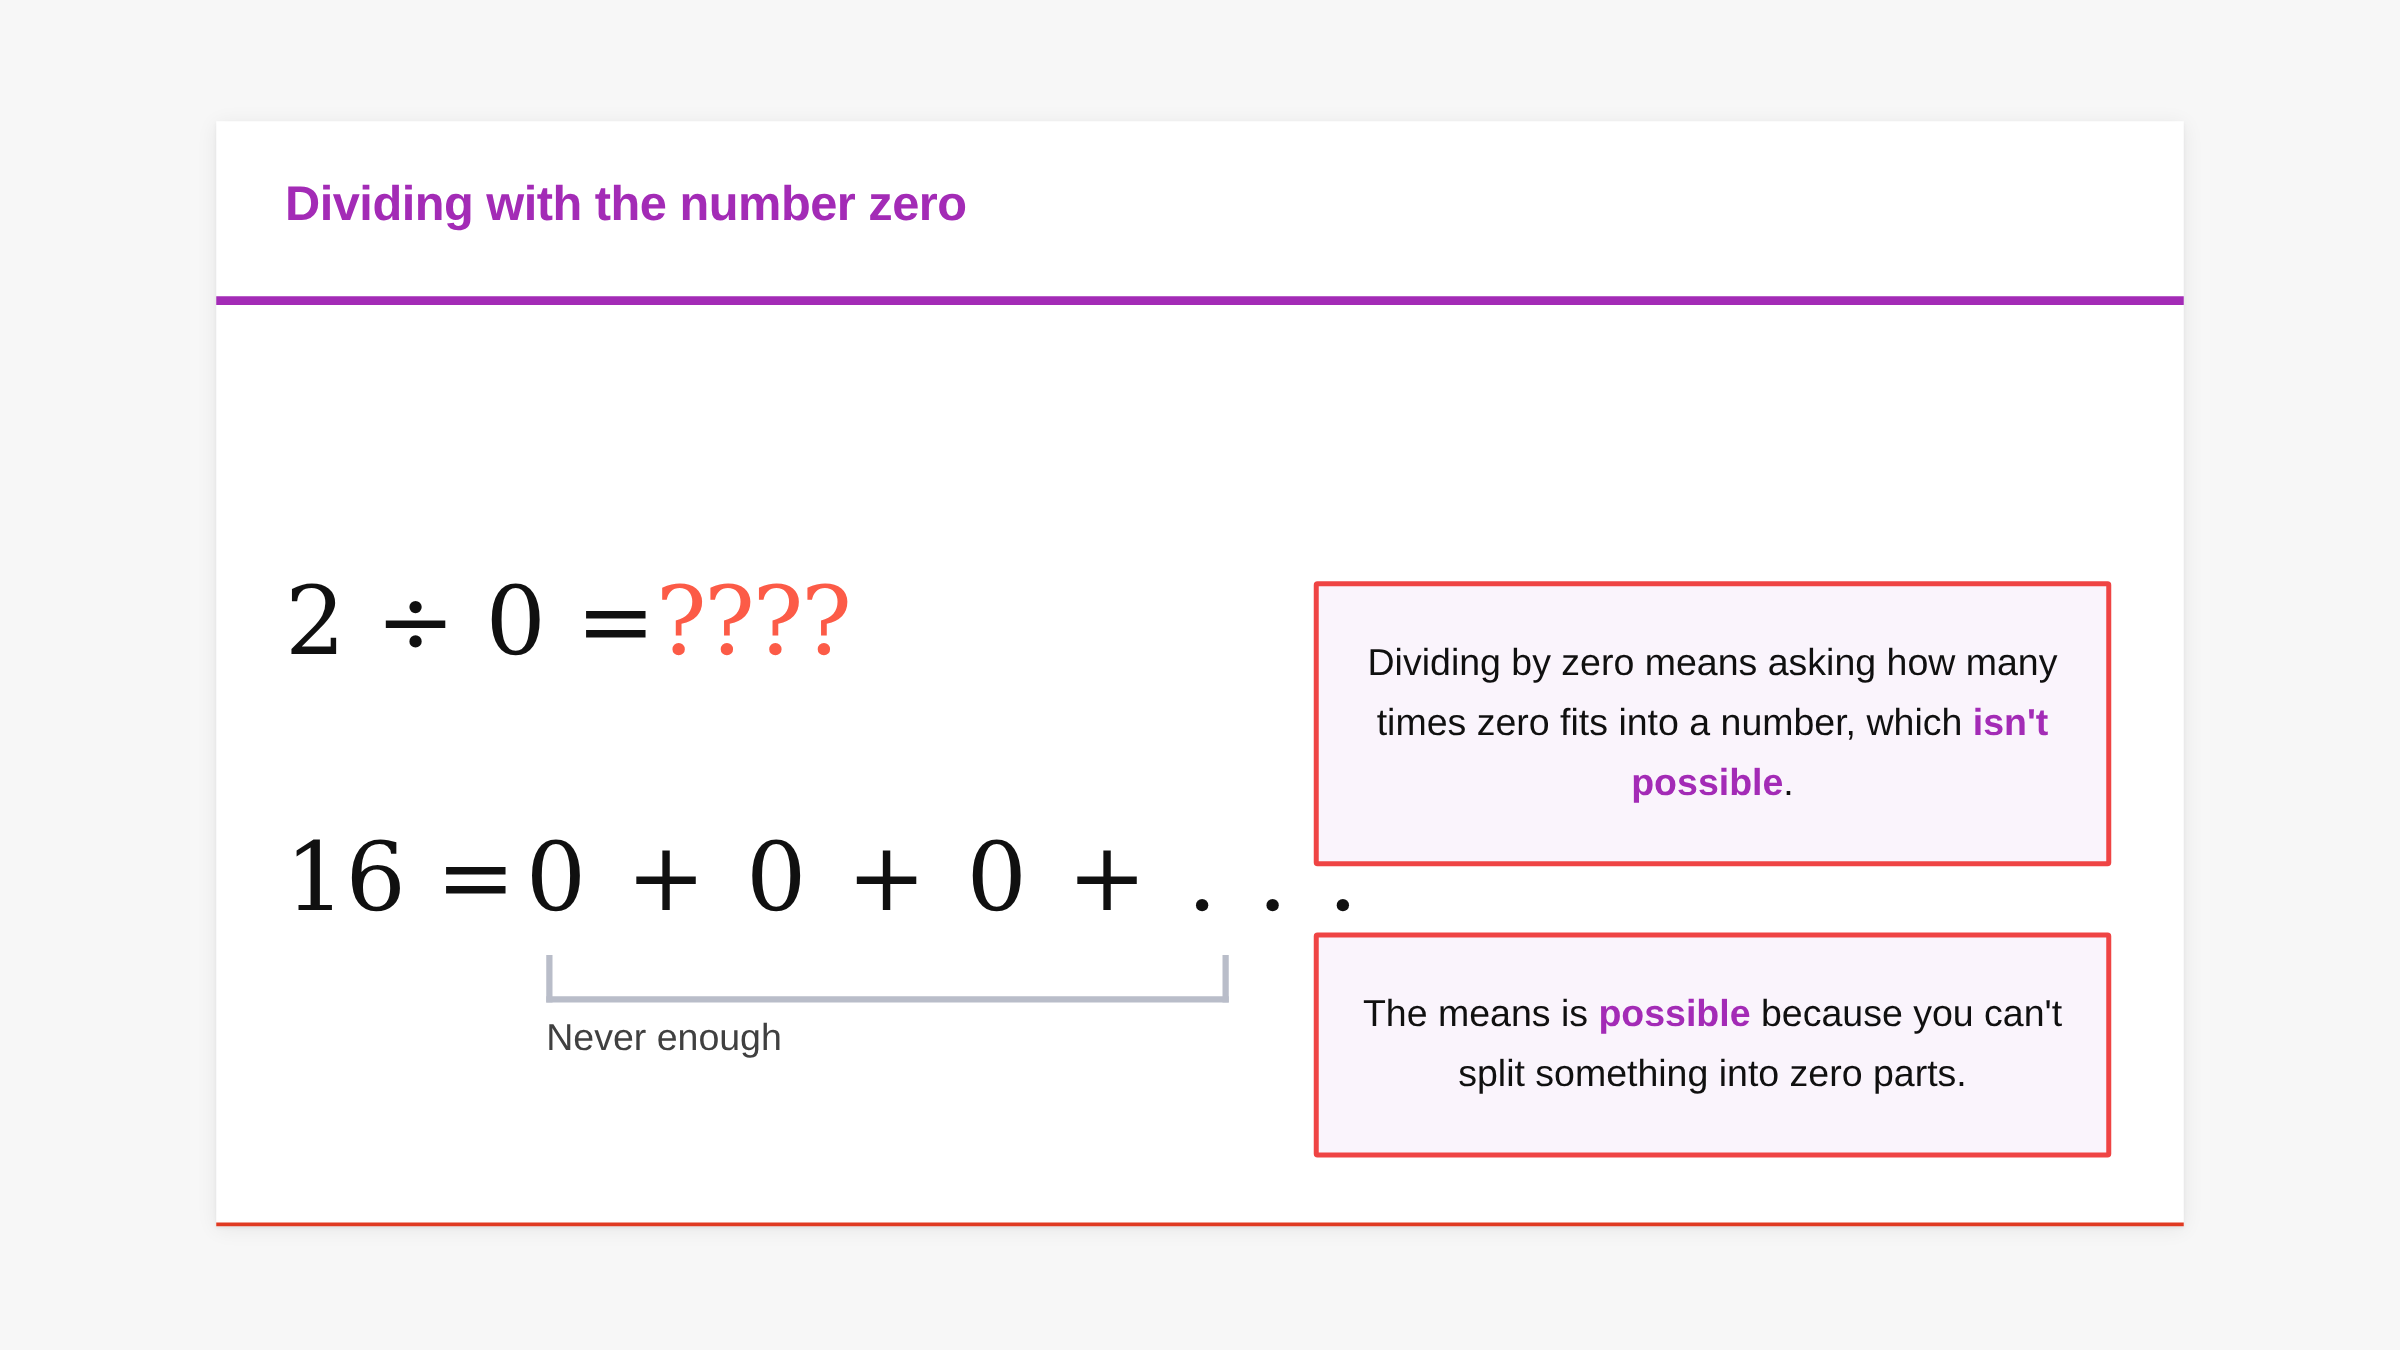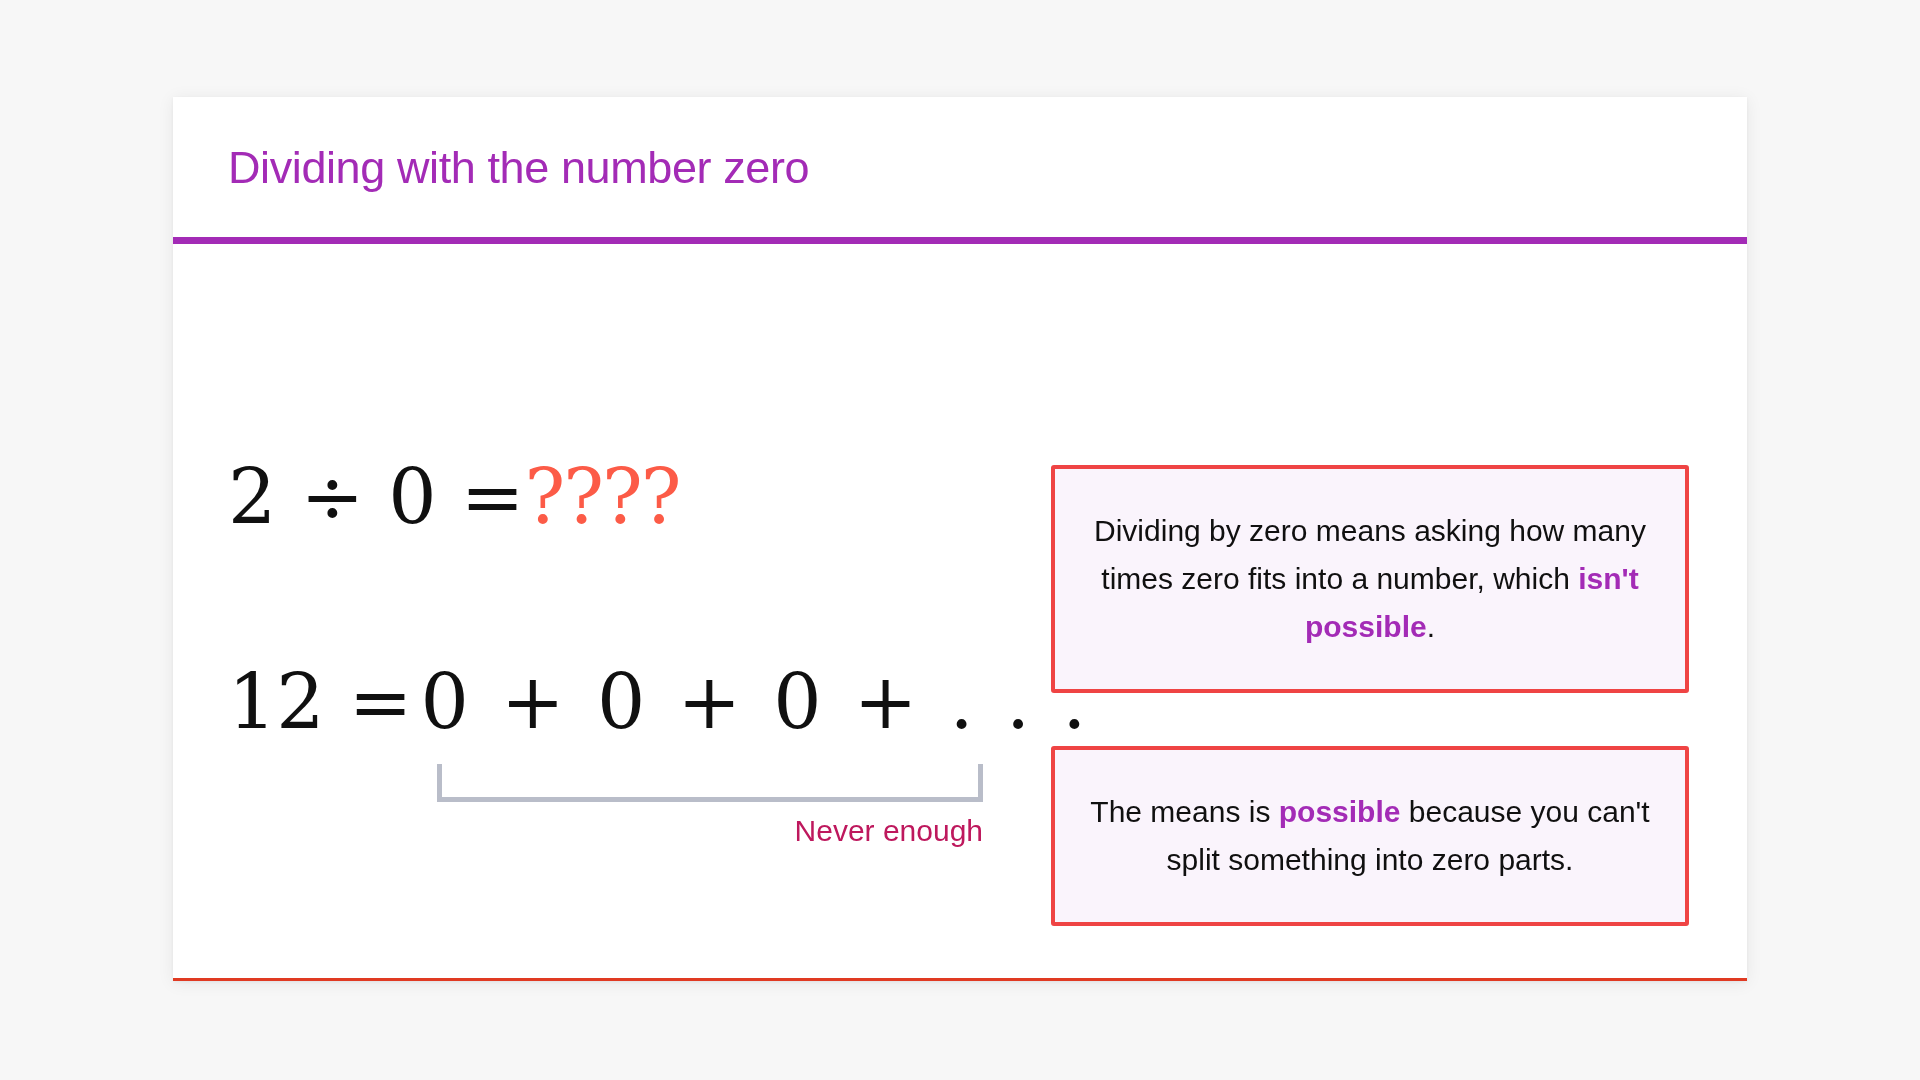"Dividing with the number zero" .card-title { font-size: 45px -> 39px; font-weight: normal -> bold }
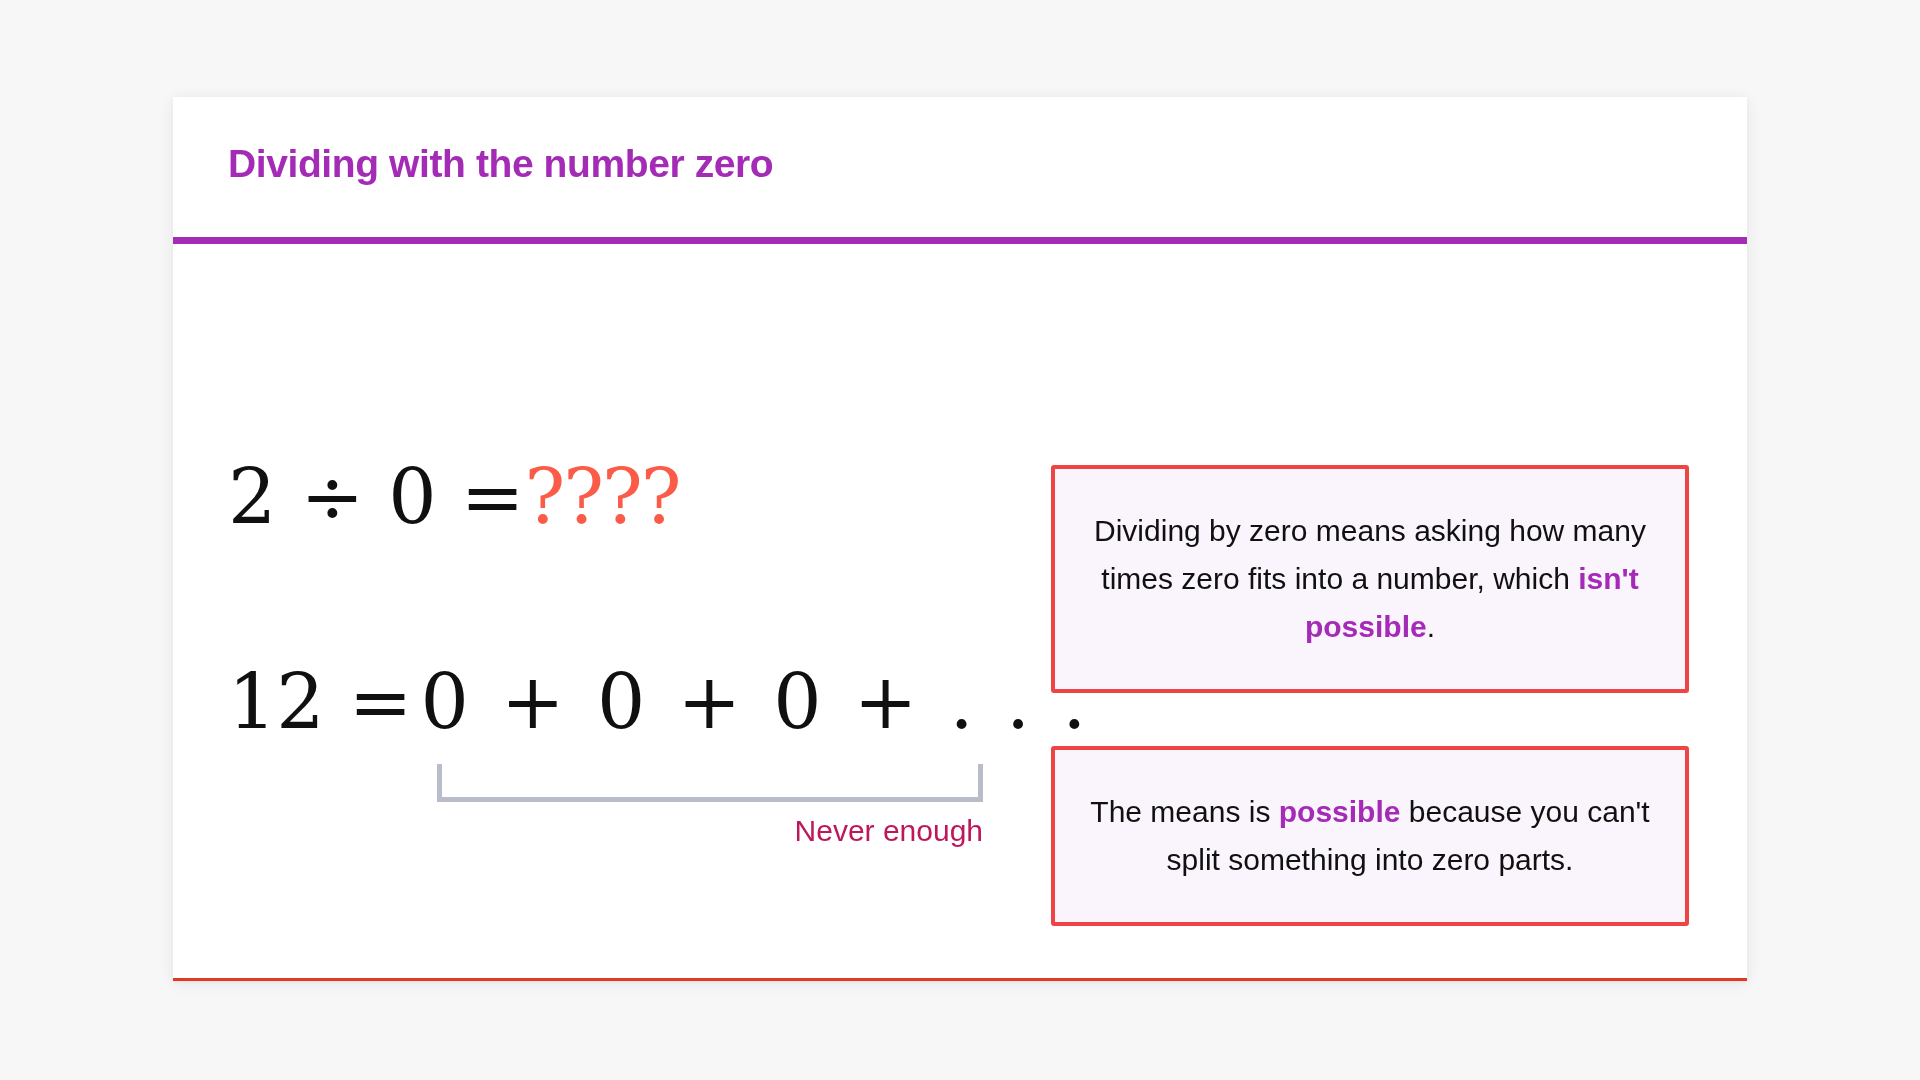"12 =" span.lhs { text: 12 -> 16 }
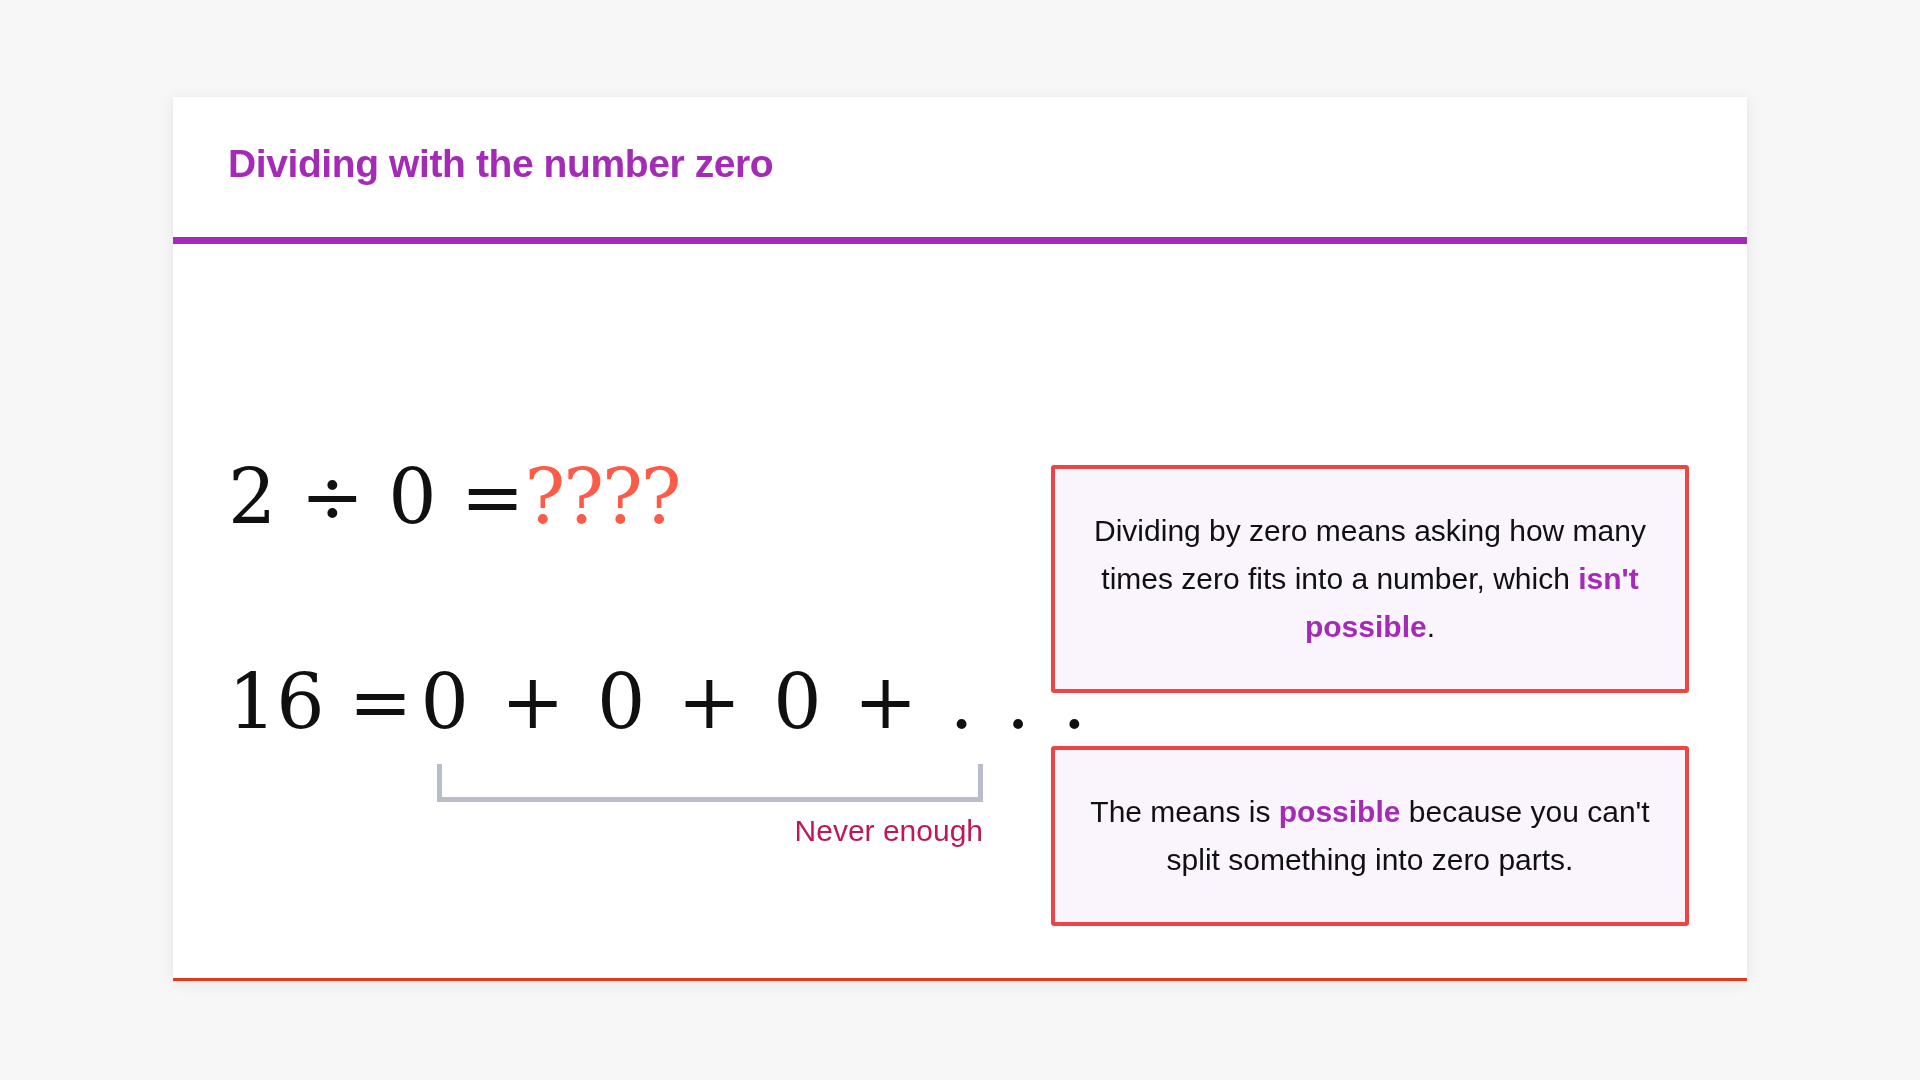"Never enough" .bracket-label { color: #be185d -> #404040; text-align: right -> left }
